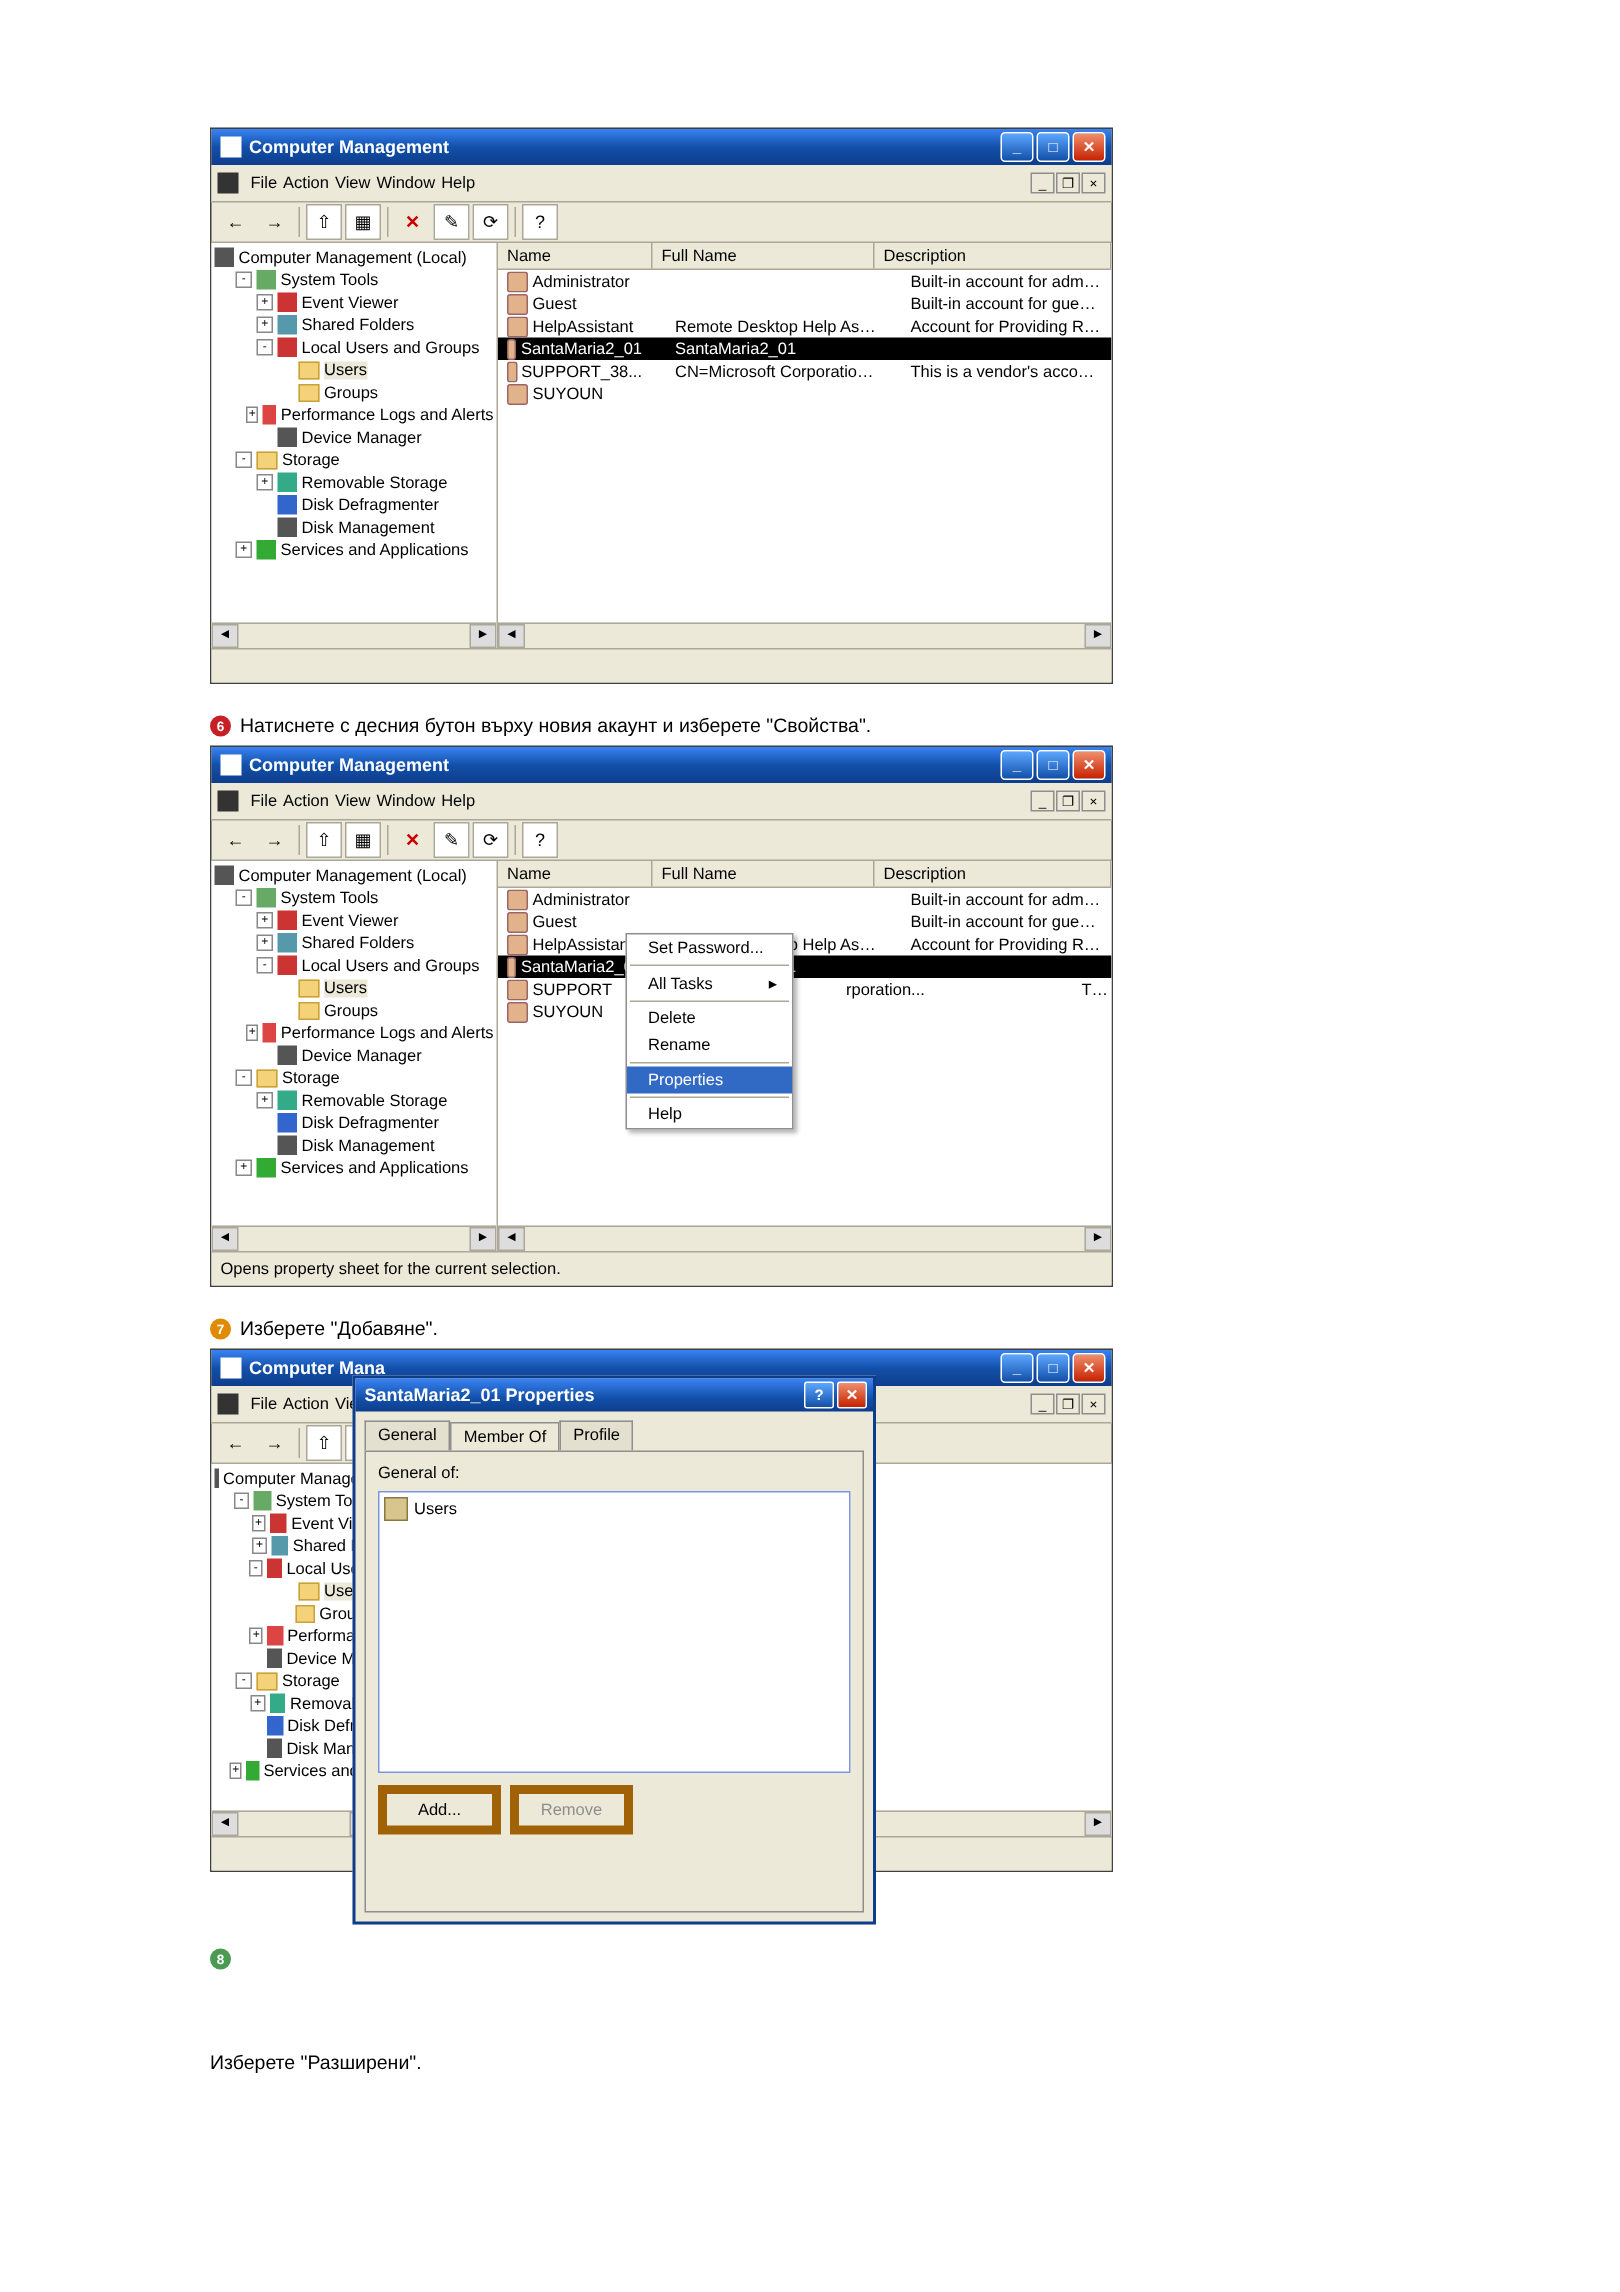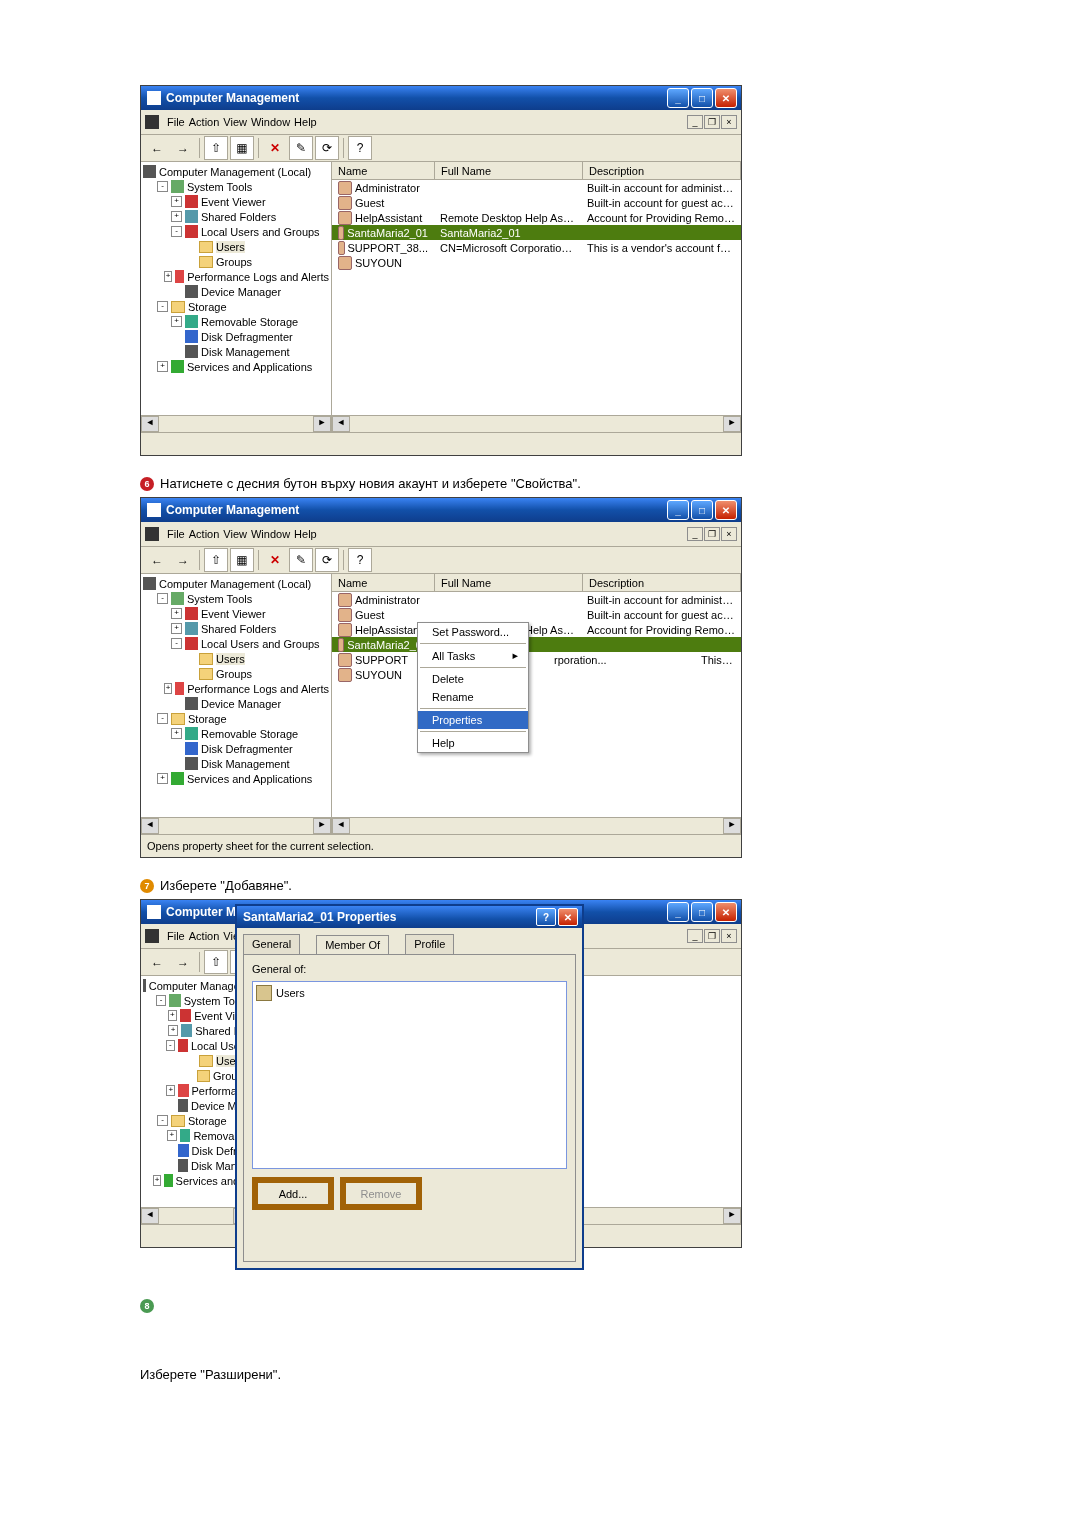"Administrator" .list-row { gap: none -> 10px }
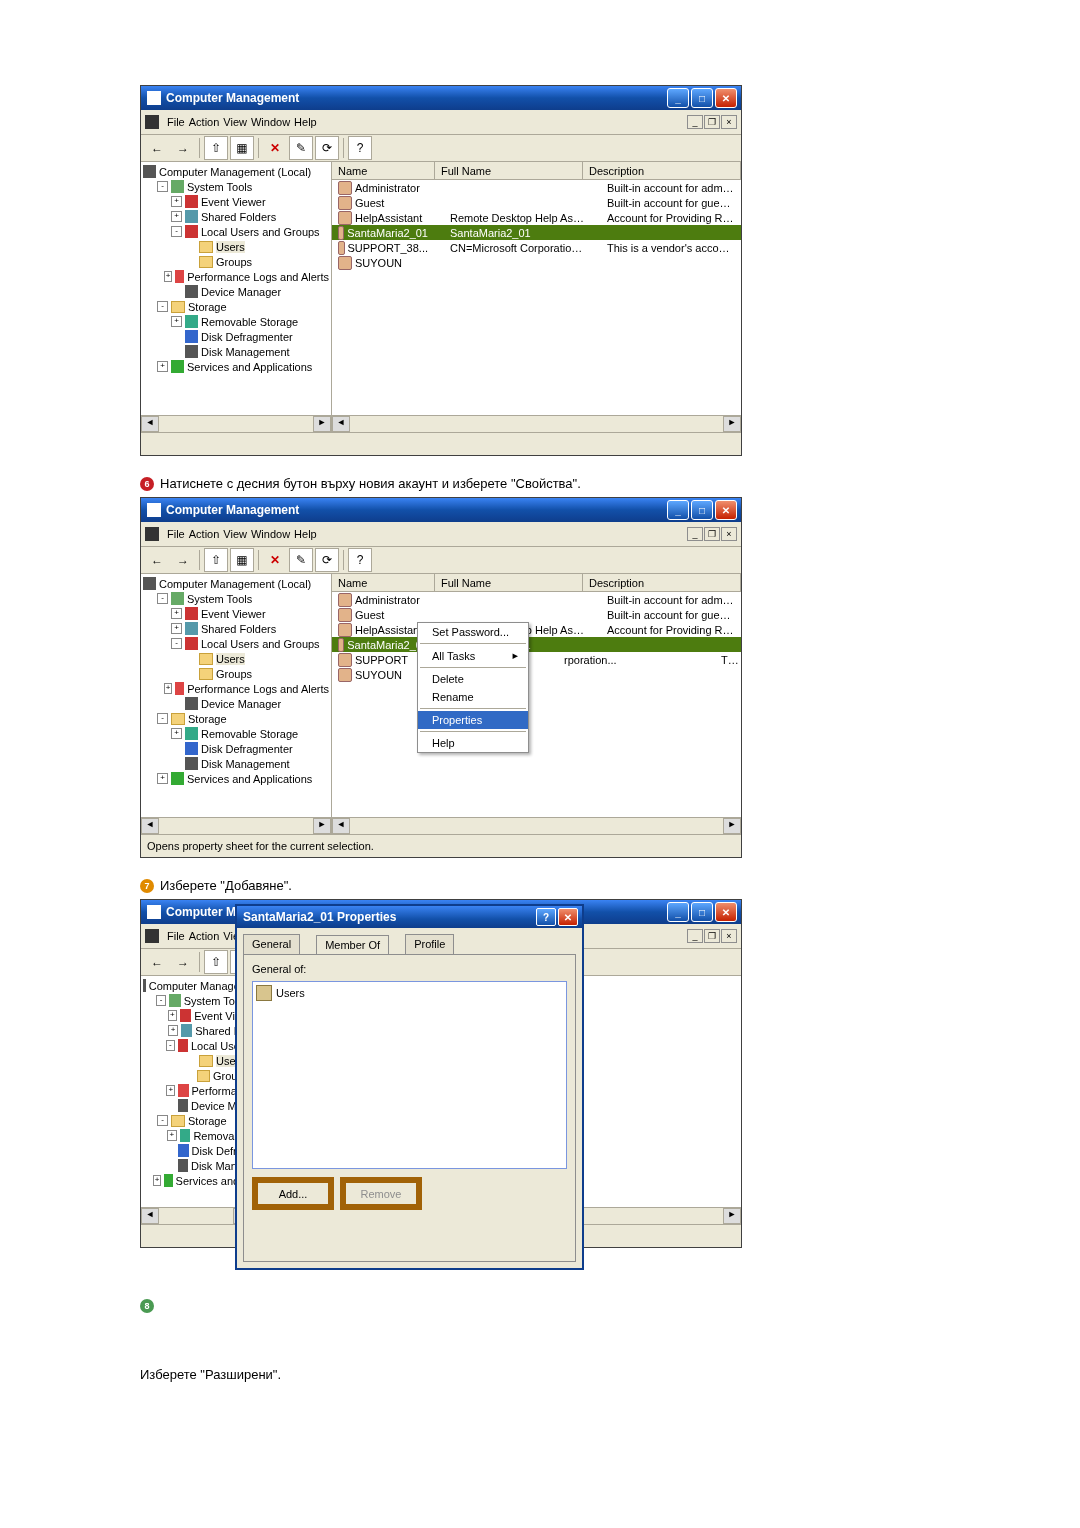"SantaMaria2_01" .row-sel { background: #4d7c0f -> #000000 }
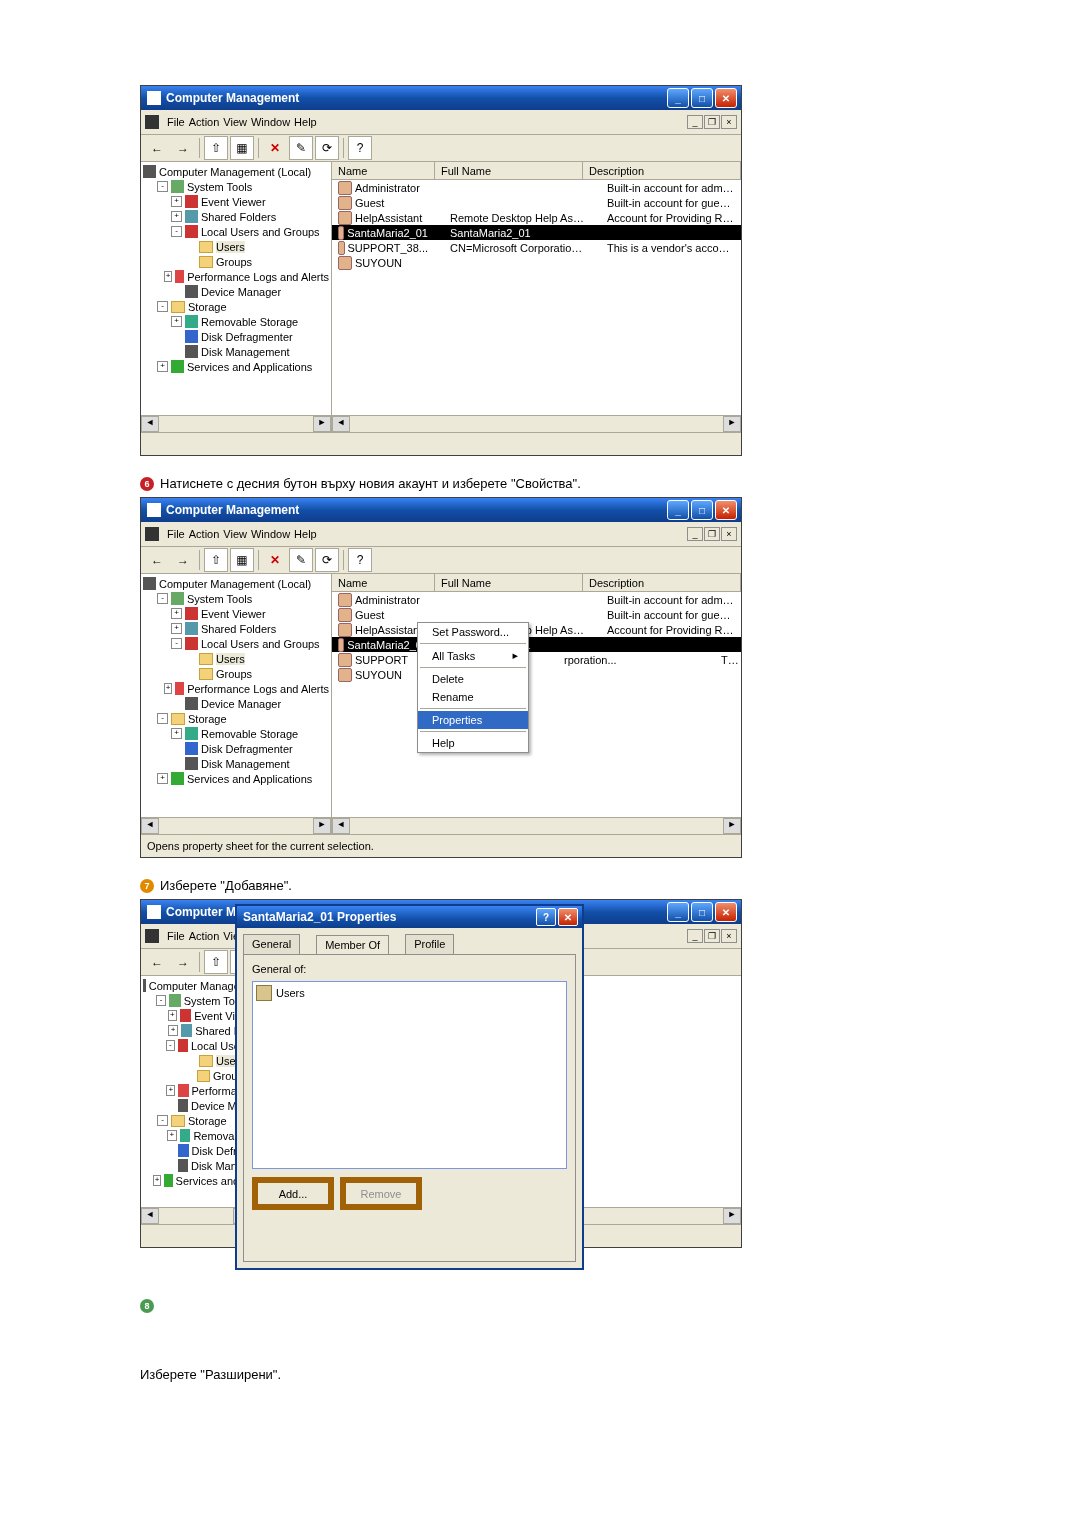"SantaMaria2_01 Properties" .stack .dialog { top: 5px -> 18px }
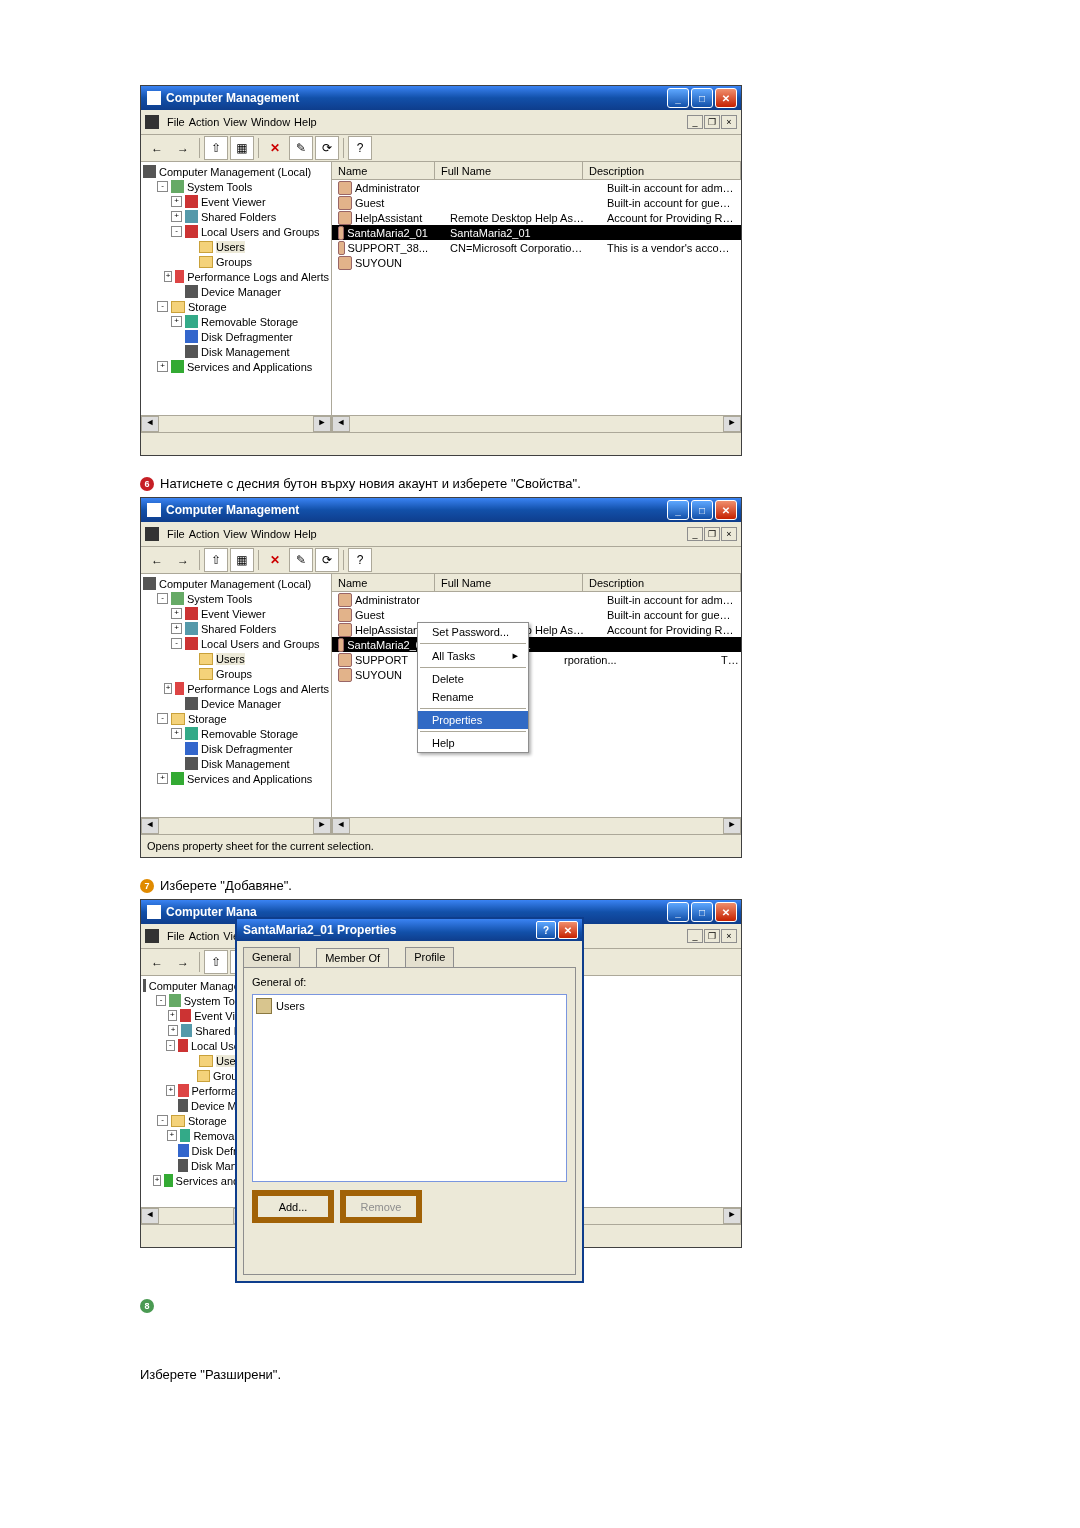"General" .tabs { gap: 16px -> 0 }
